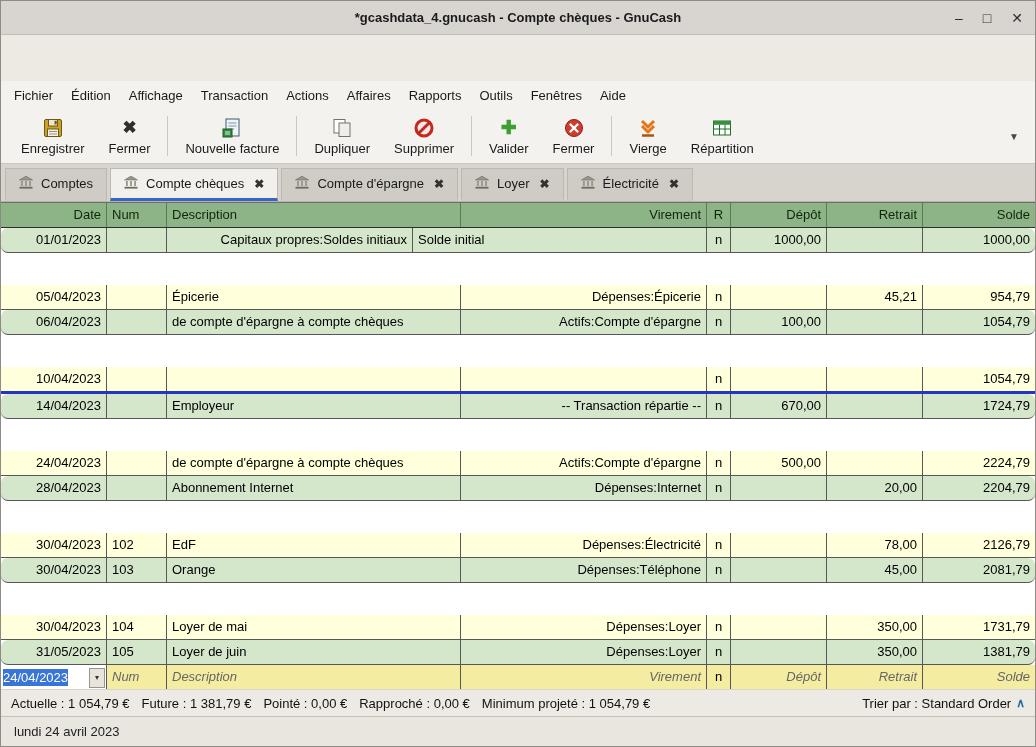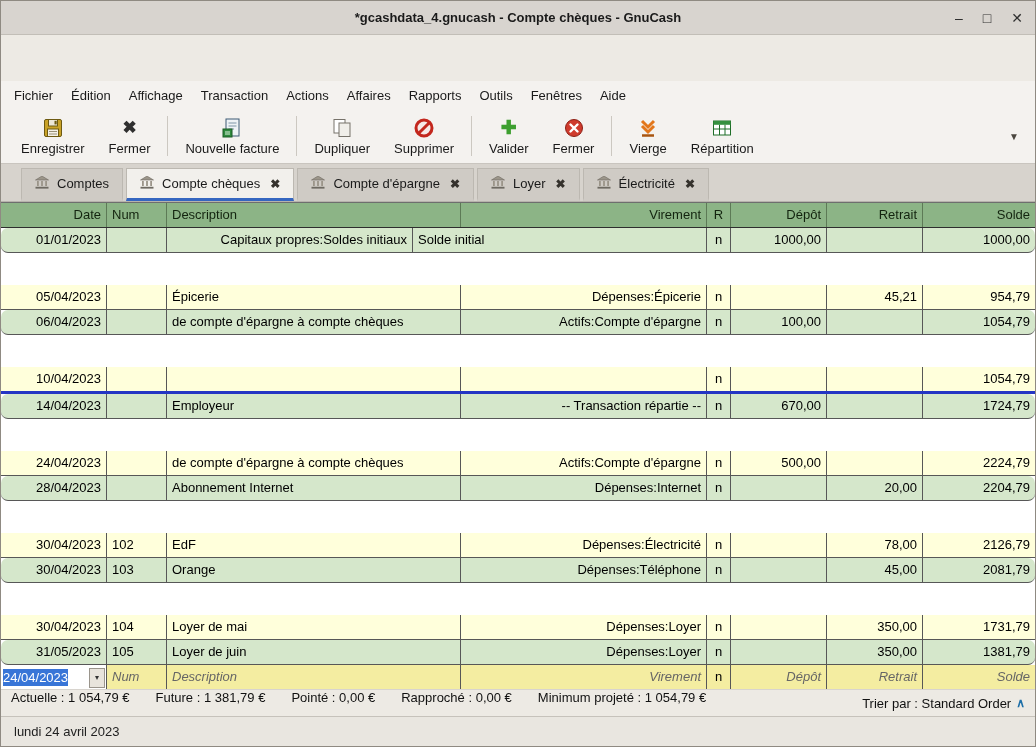"Comptes" .tabbar { padding: 4px 4px 0 20px -> 4px 4px 0 4px }
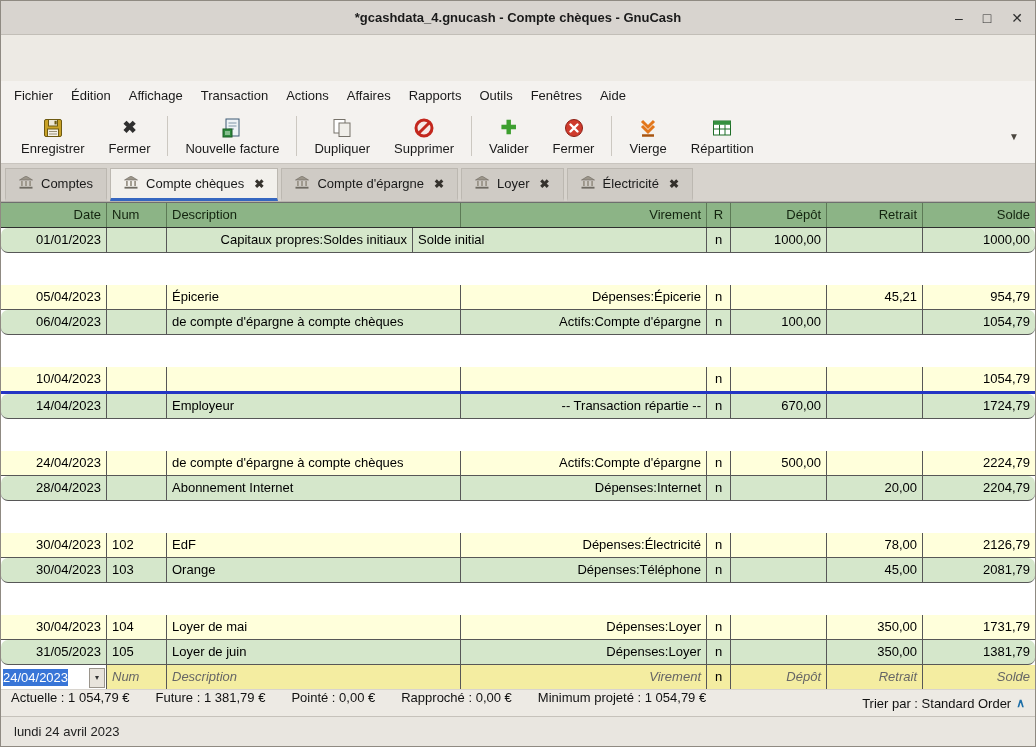"Actuelle : 1 054,79 €" .summarybar { align-items: none -> center; gap: 26px -> 12px }
